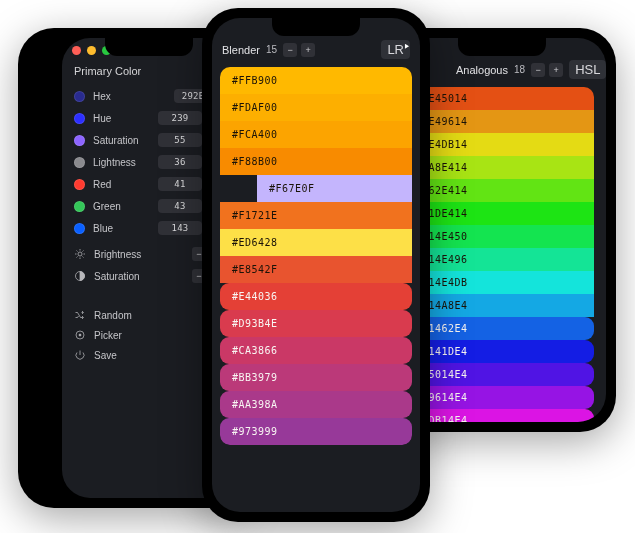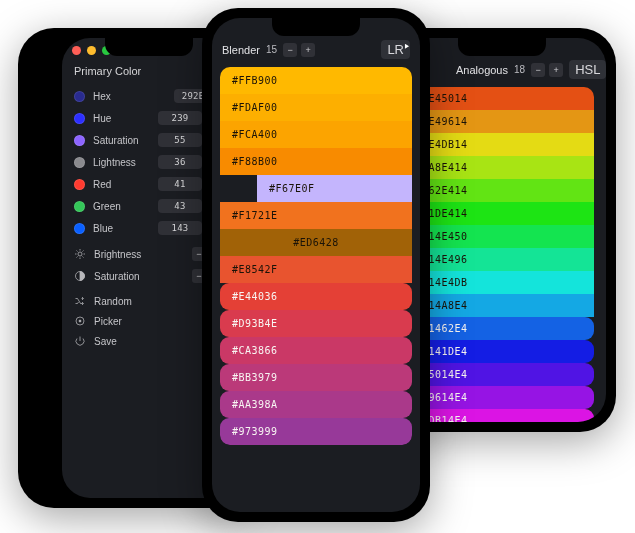"#ED6428" div.swatch { background: #a16207 -> #fde047; text-align: center -> none }
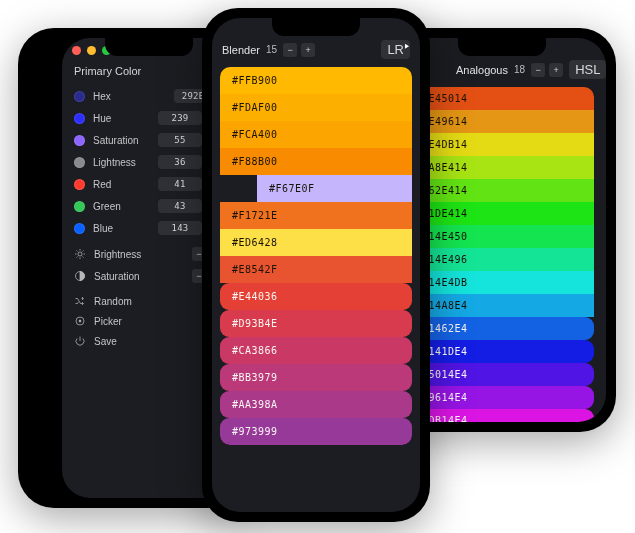"Random" div { margin-top: 4px -> 18px }
